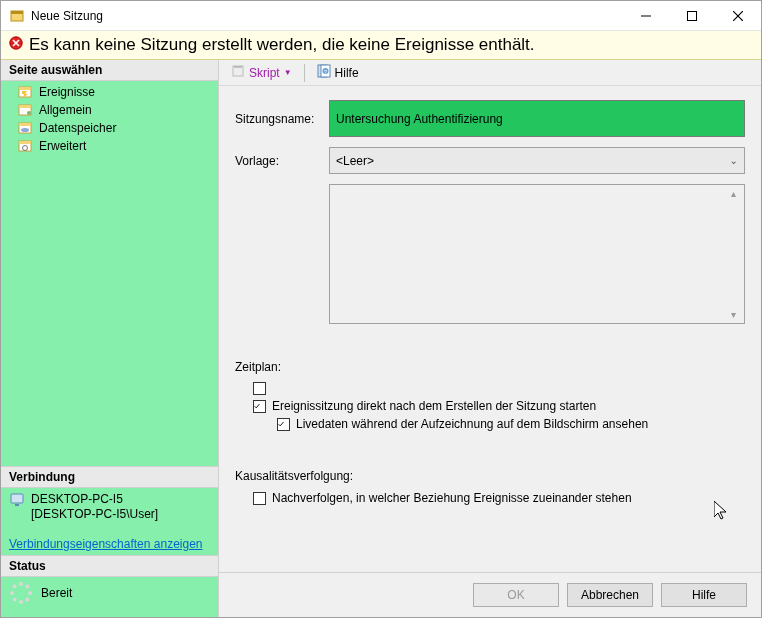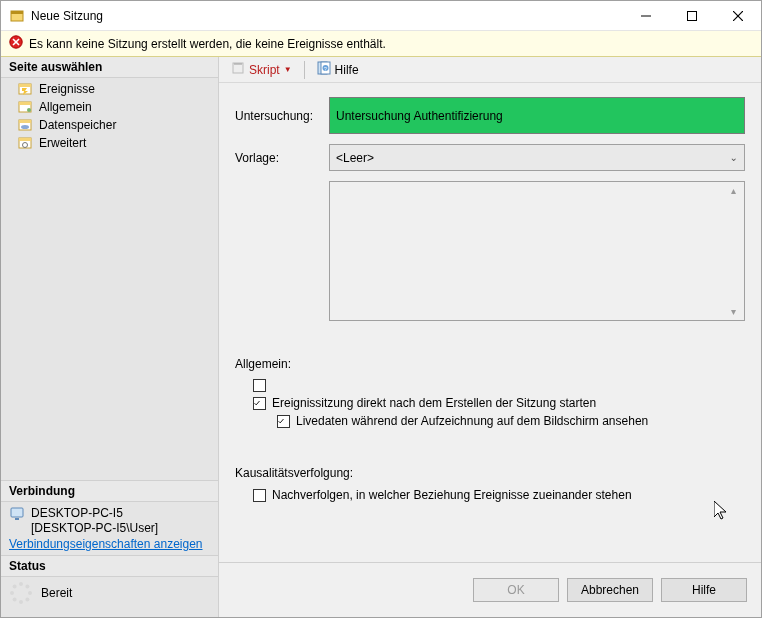"Es kann keine Sitzung erstellt" .notify { font-size: 12px -> 17px }
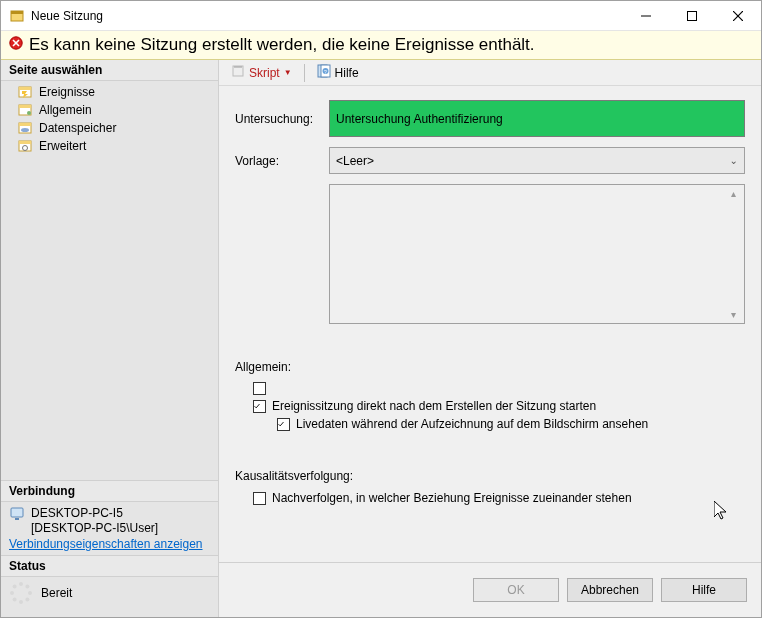"Seite auswählen" .sidebar { background: #e5e5e5 -> #86efac }
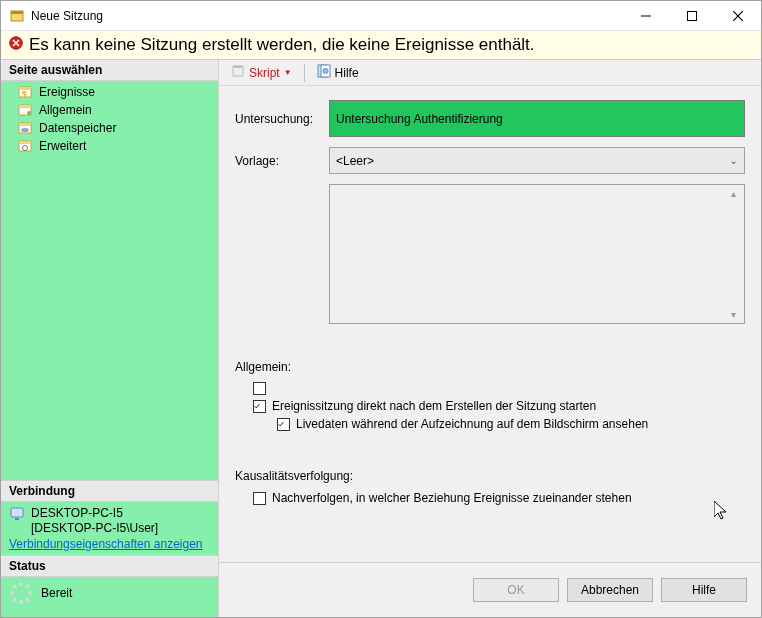"Skript" .tool-btn { color: #b91c1c -> #a21caf }
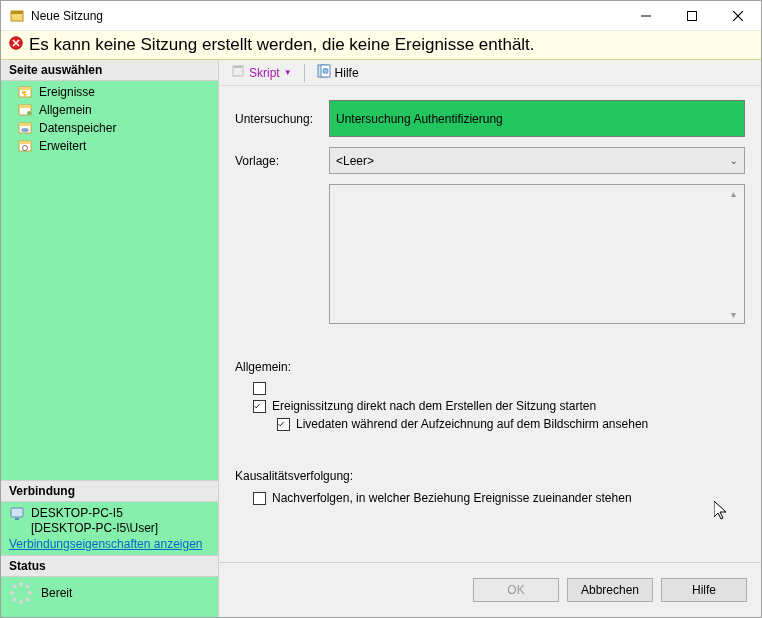"Untersuchung:" label { text: Untersuchung -> Sitzungsname }
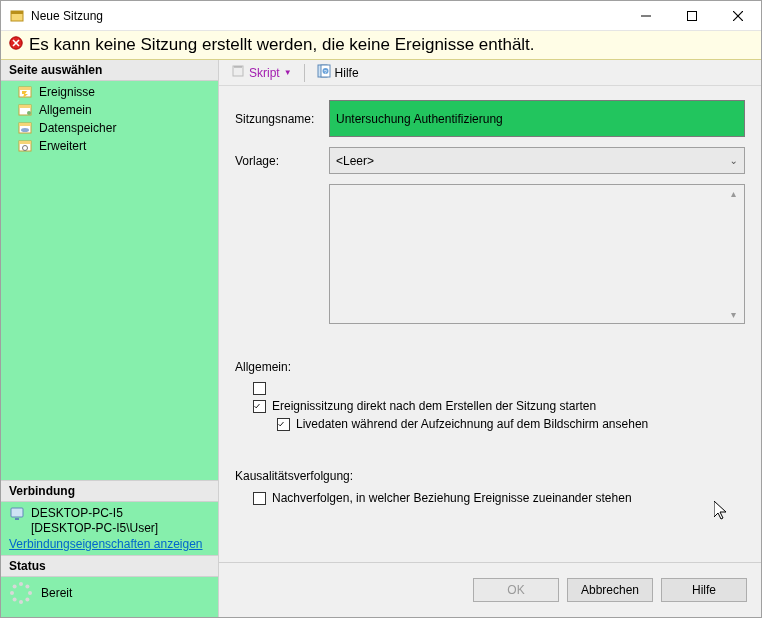"Allgemein:" div.section-lbl { text: Allgemein -> Zeitplan }
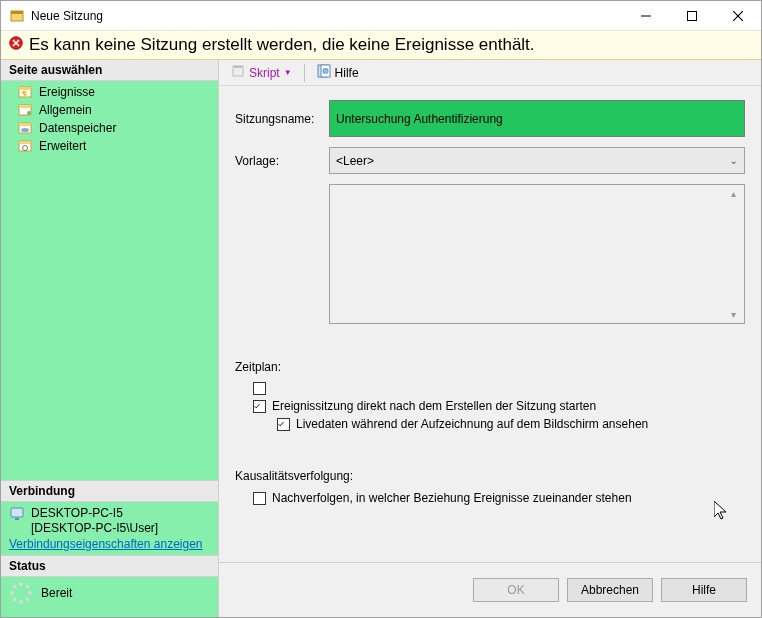"Verbindungseigenschaften anzeigen" .link { margin-top: none -> 14px }
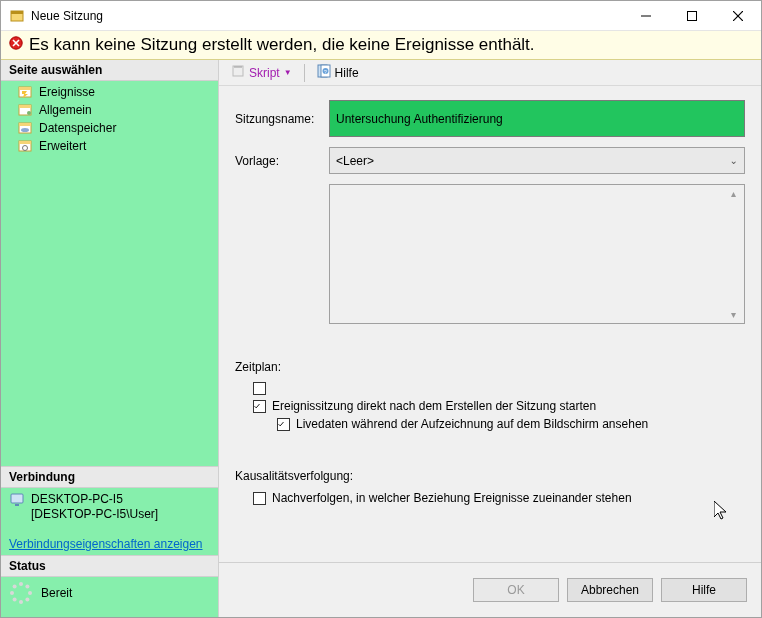"OK" .footer { height: 55px -> 45px }
